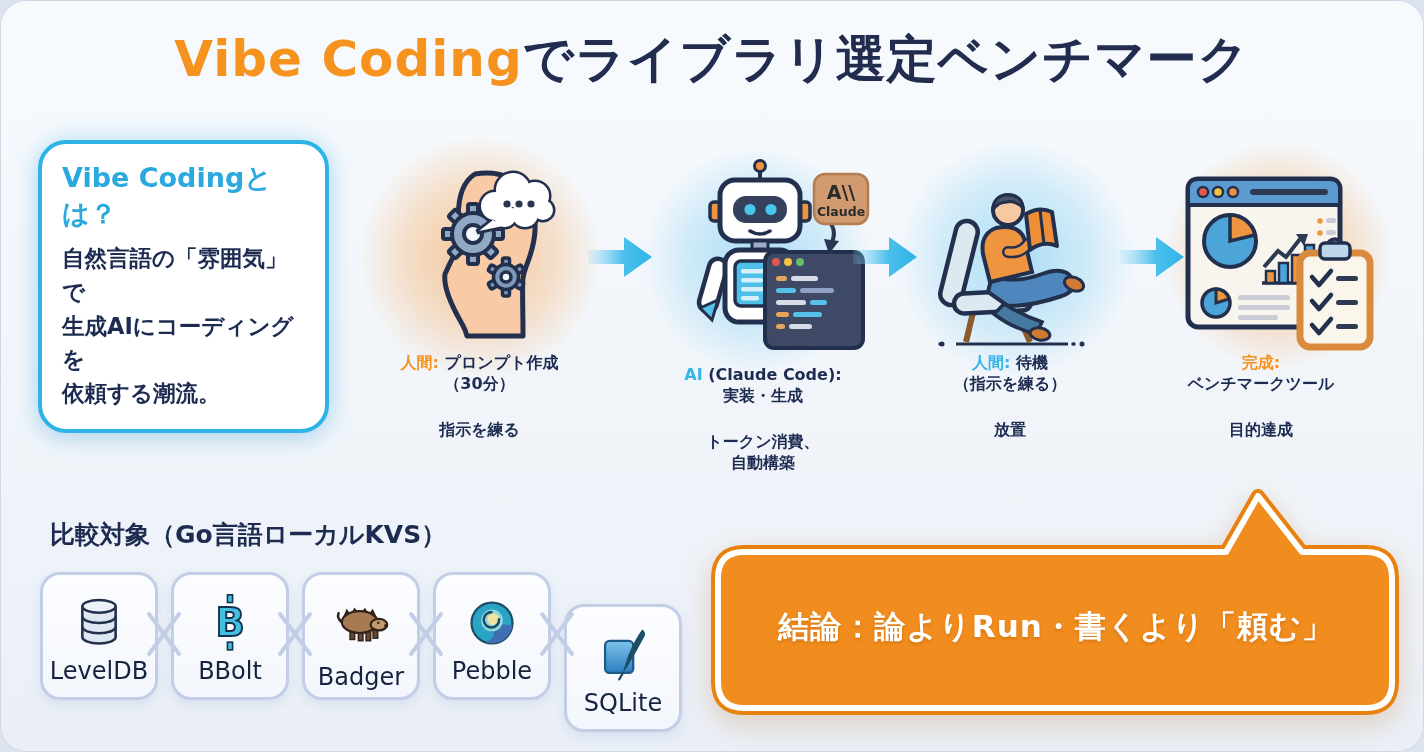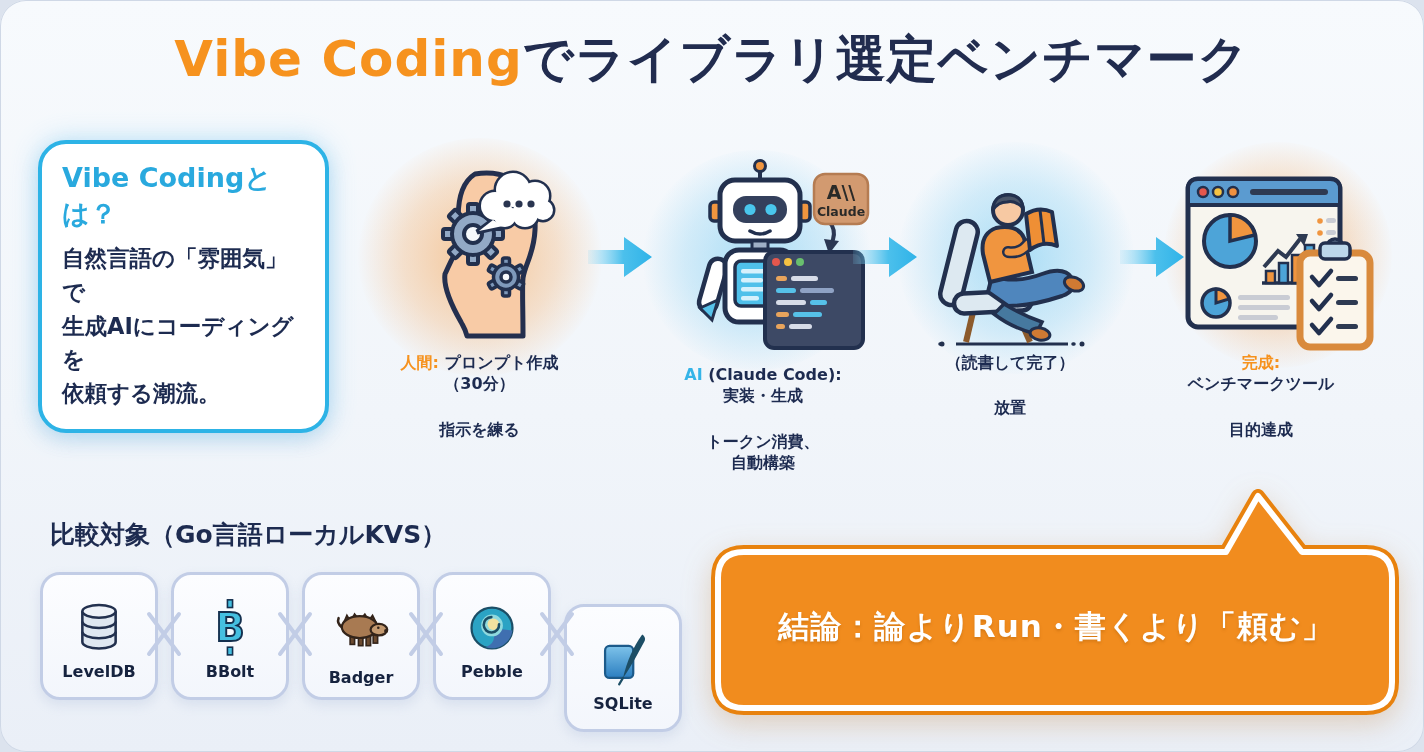"人間: 待機" div { html: none -> <div><span>人間:</span><span> 待機</span></div> }
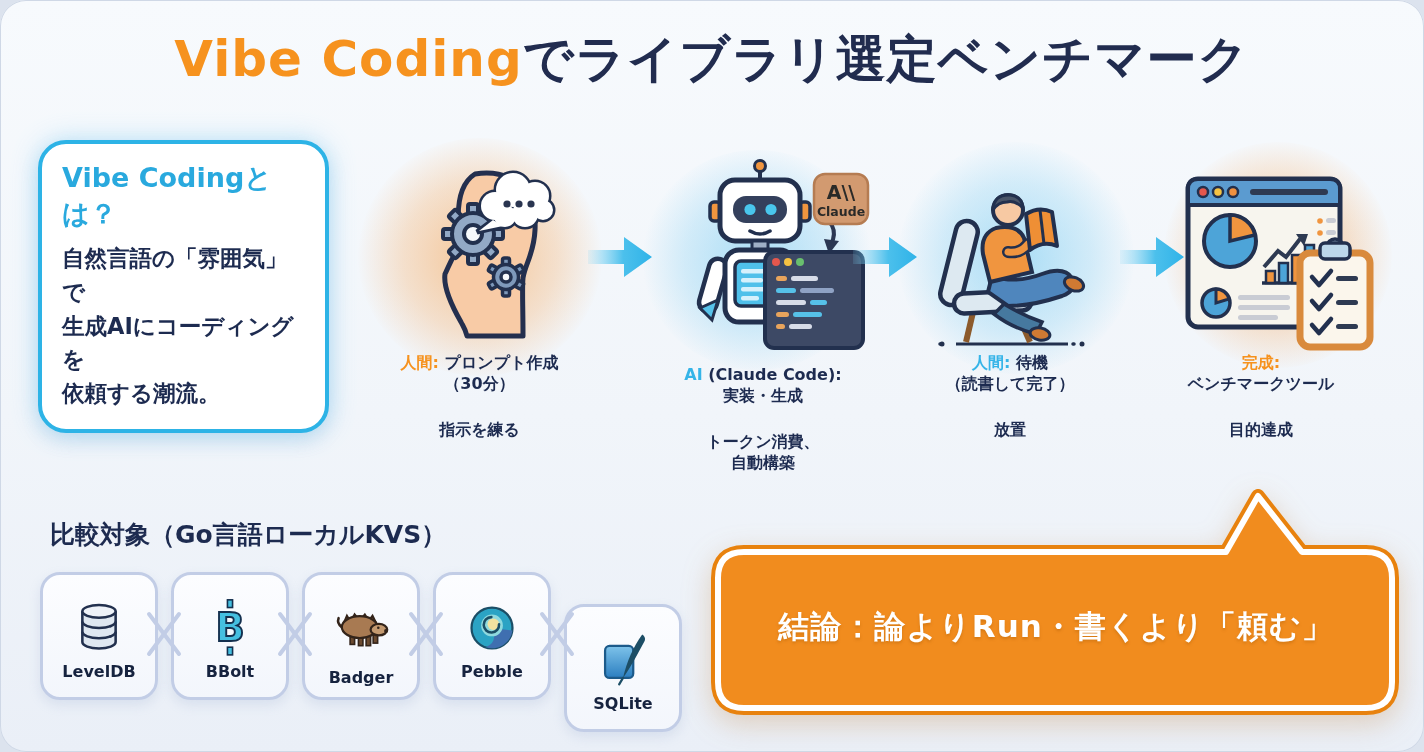"（読書して完了）" div { text: 読書して完了 -> 指示を練る }
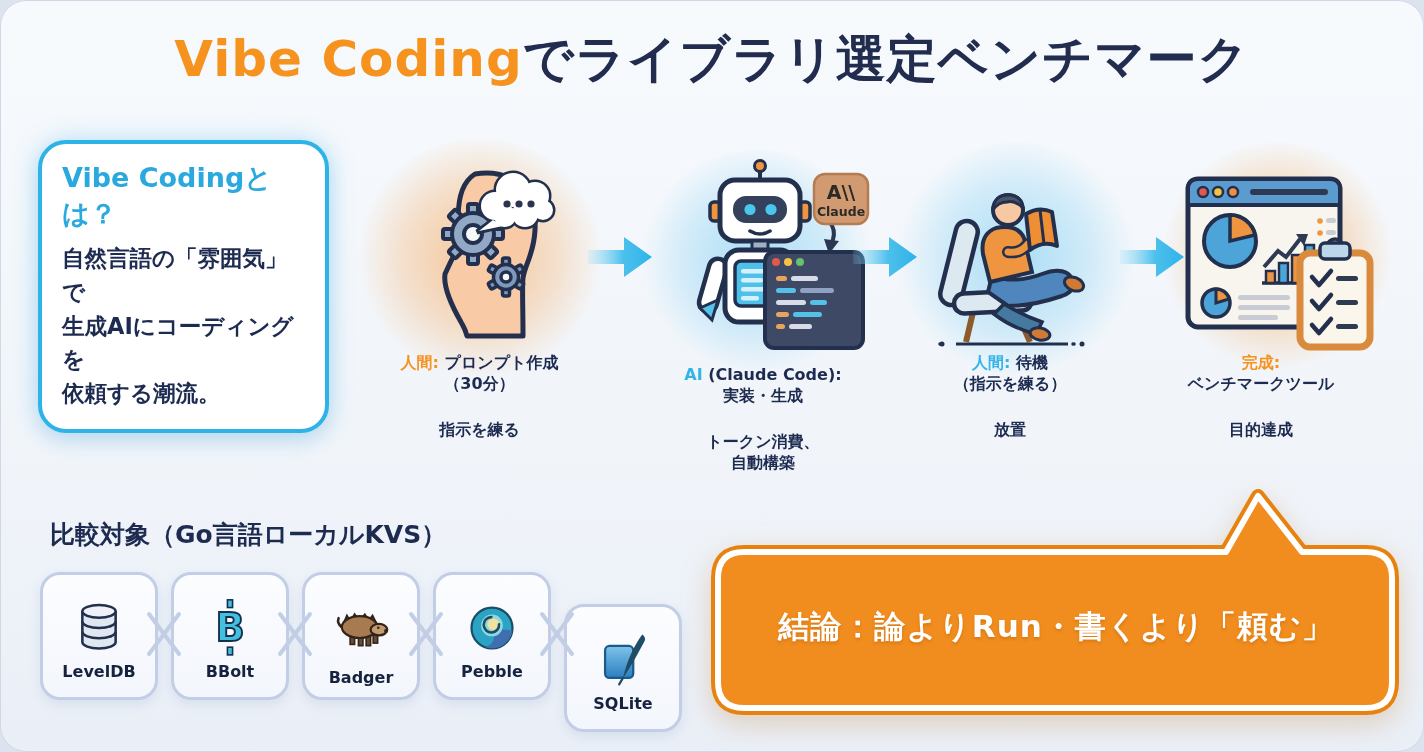"LevelDB" .kvs-name { font-size: 16px -> 24px; font-weight: 700 -> 400 }
